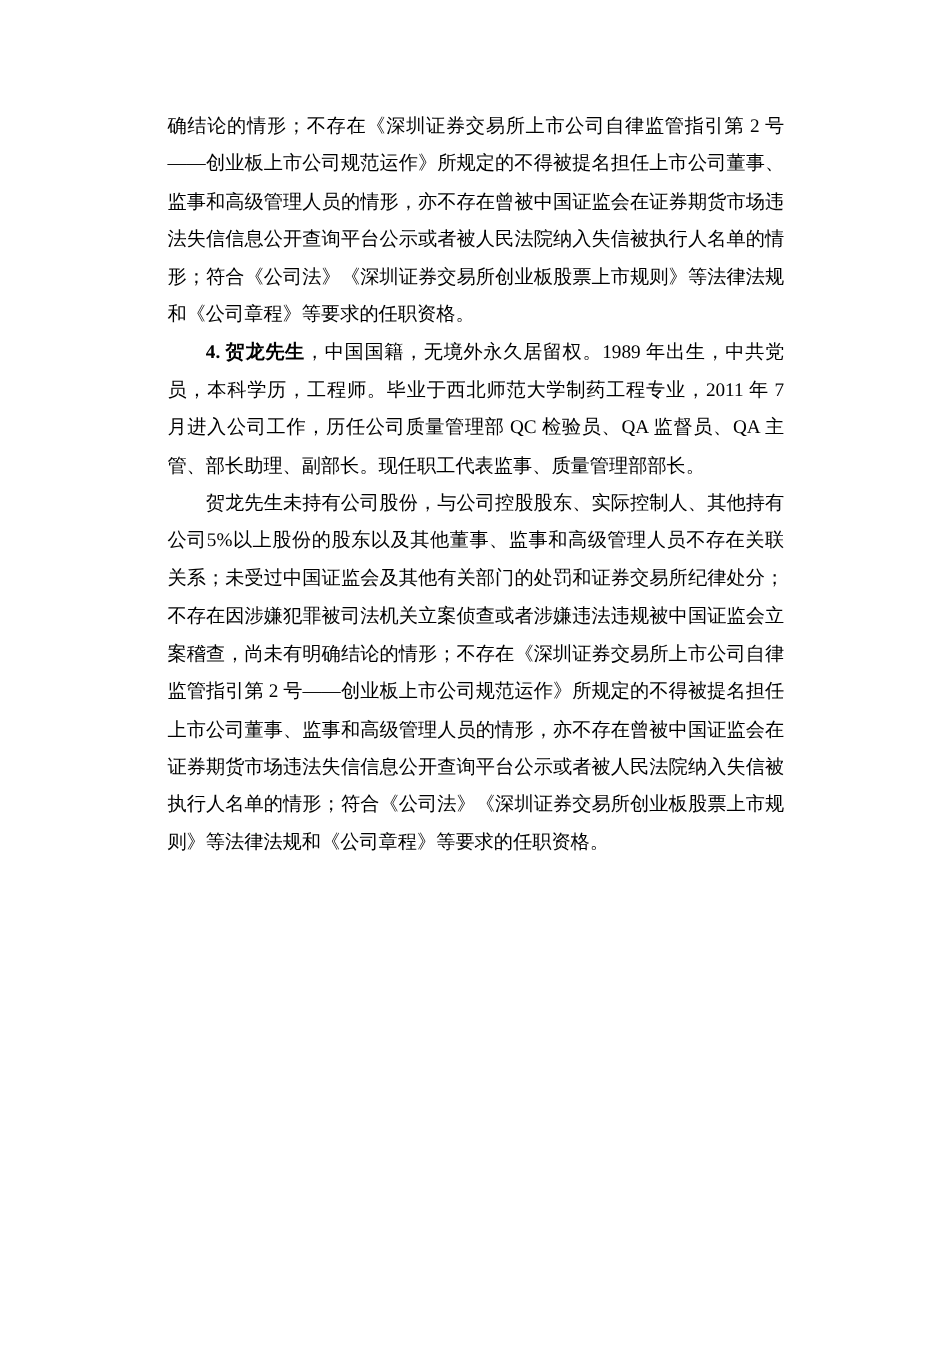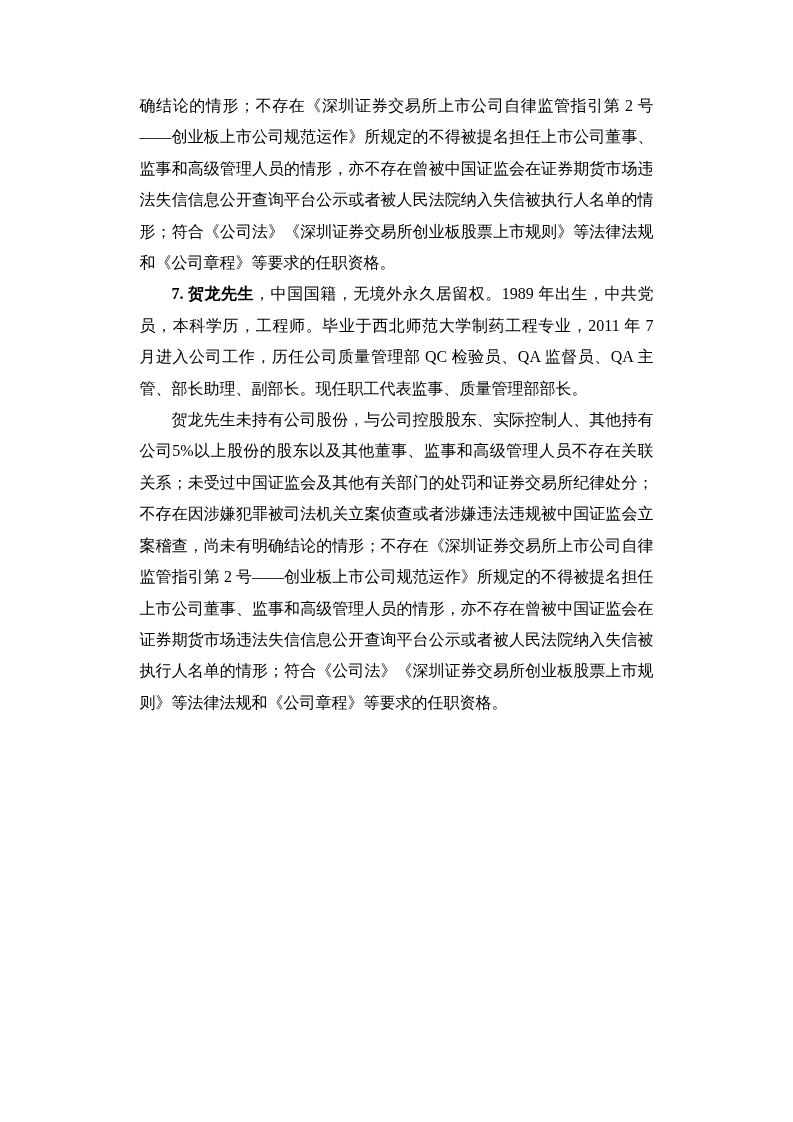"7. 贺龙先生" span.lead-bold { text: 7 -> 4 }
